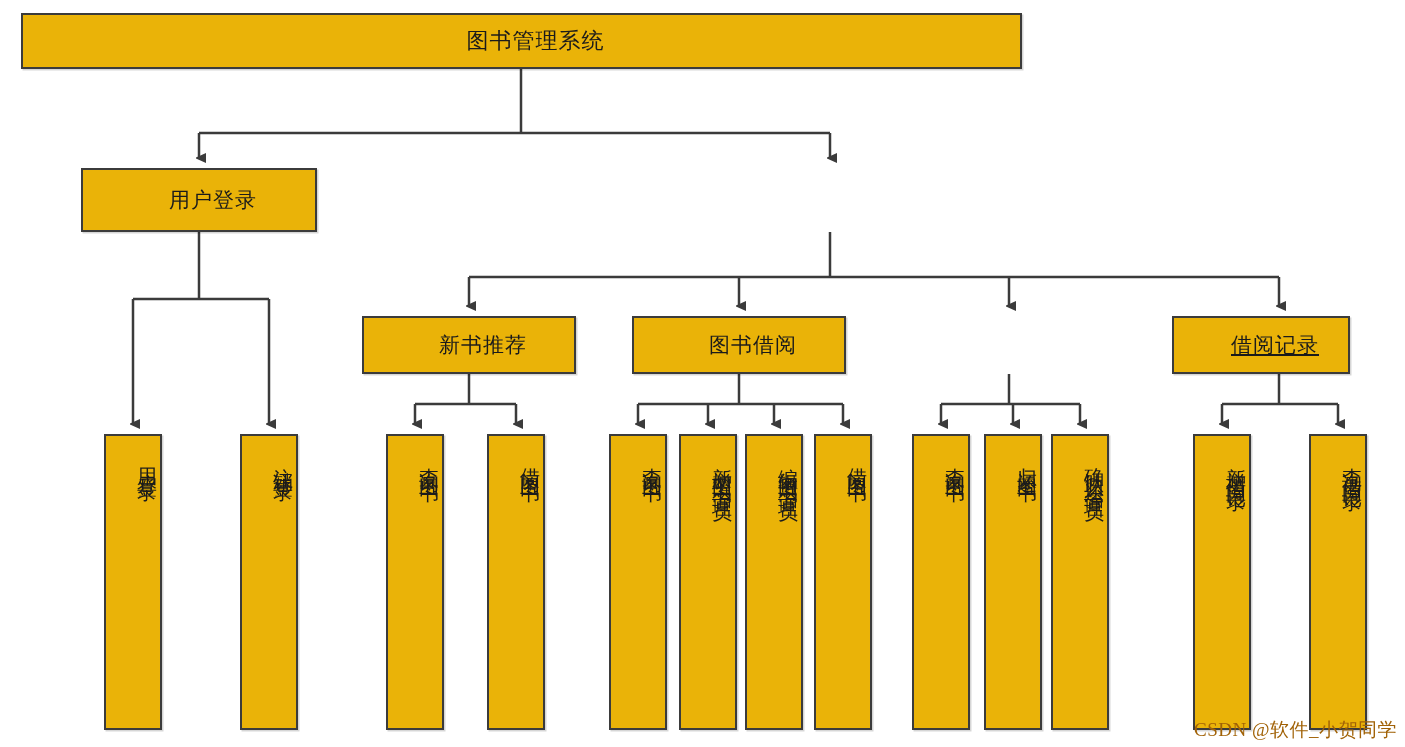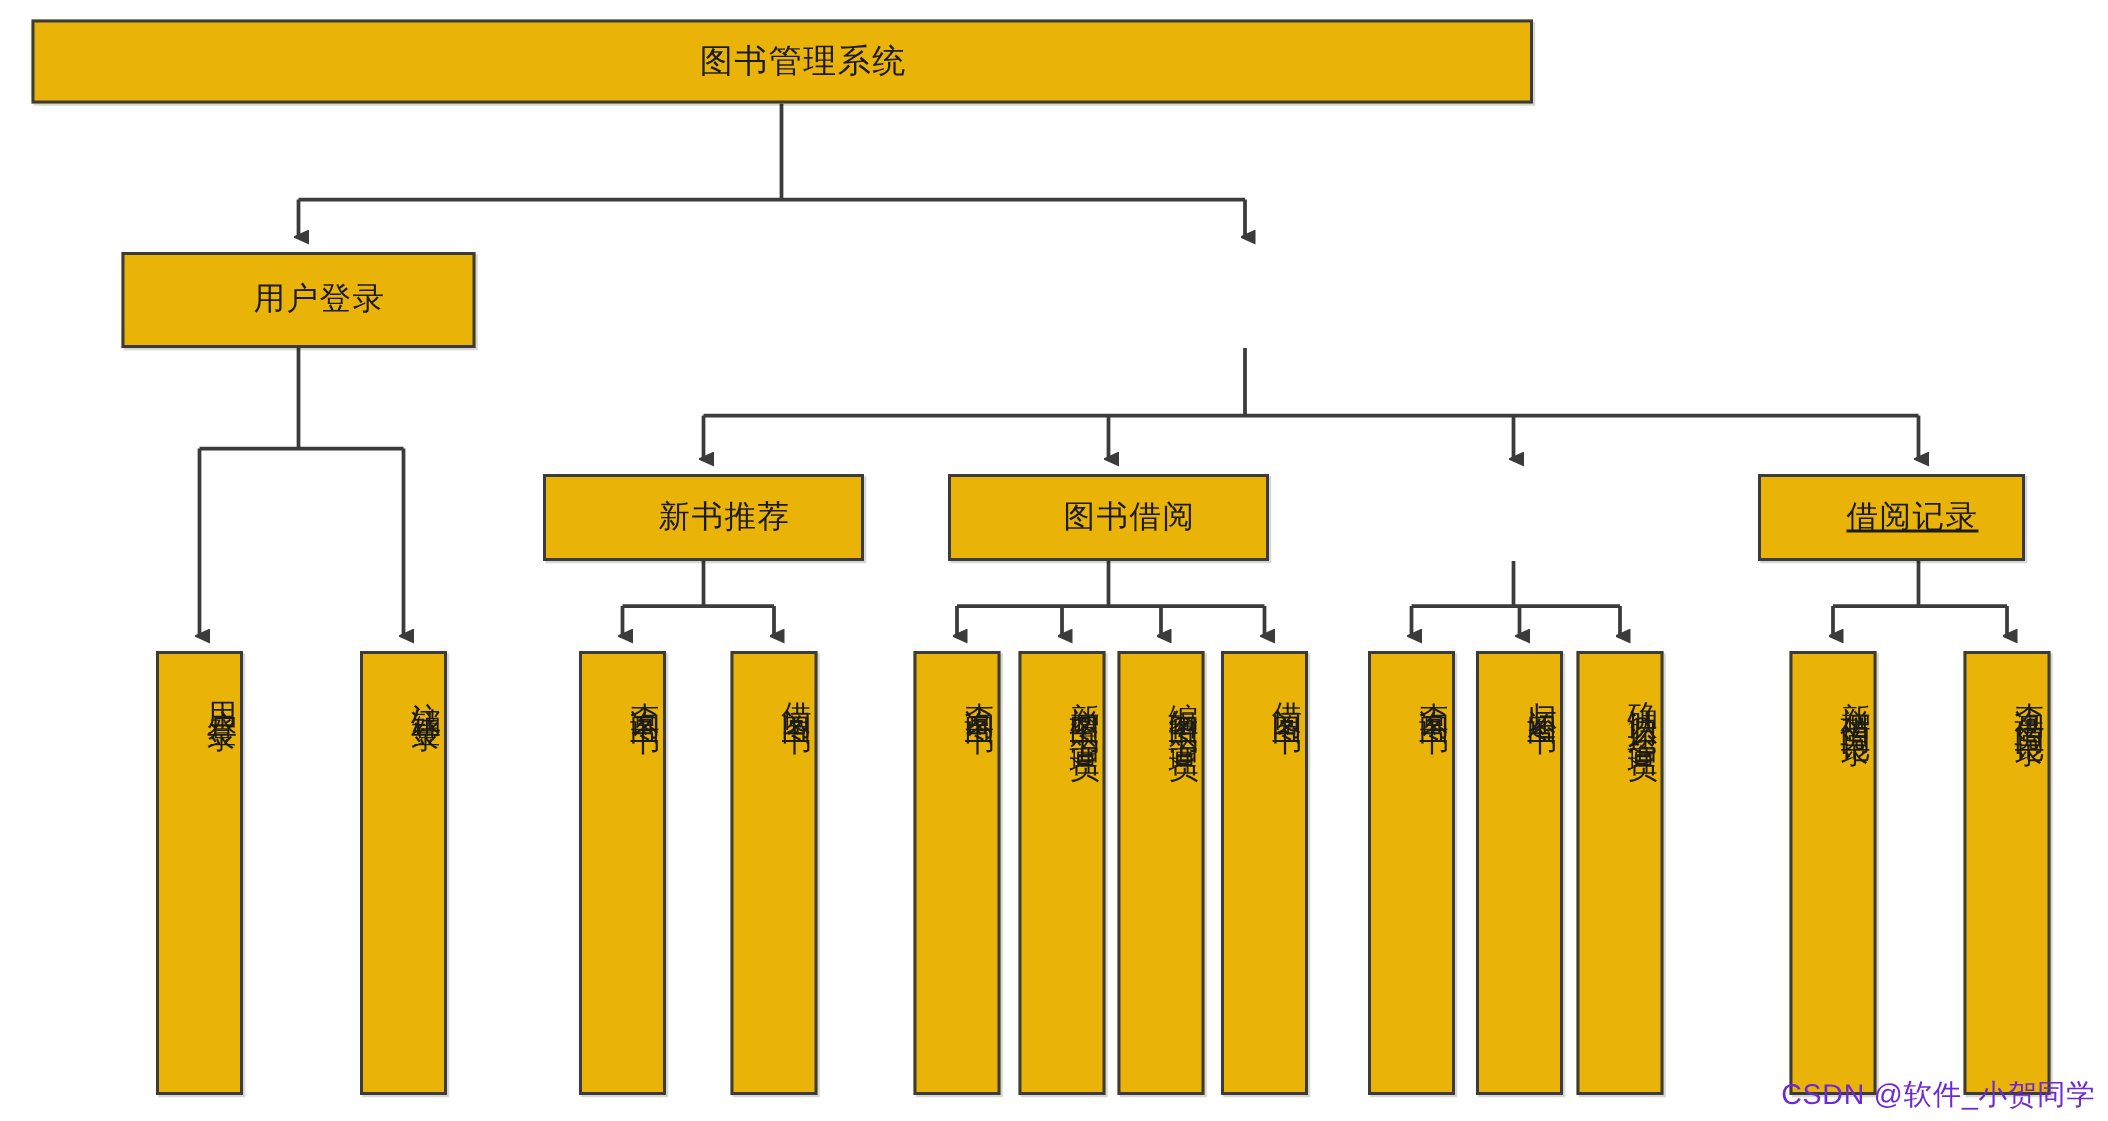"CSDN @软件_小贺同学" .watermark { color: #6d28d9 -> #a16207; font-family: none -> Liberation Serif, serif }
